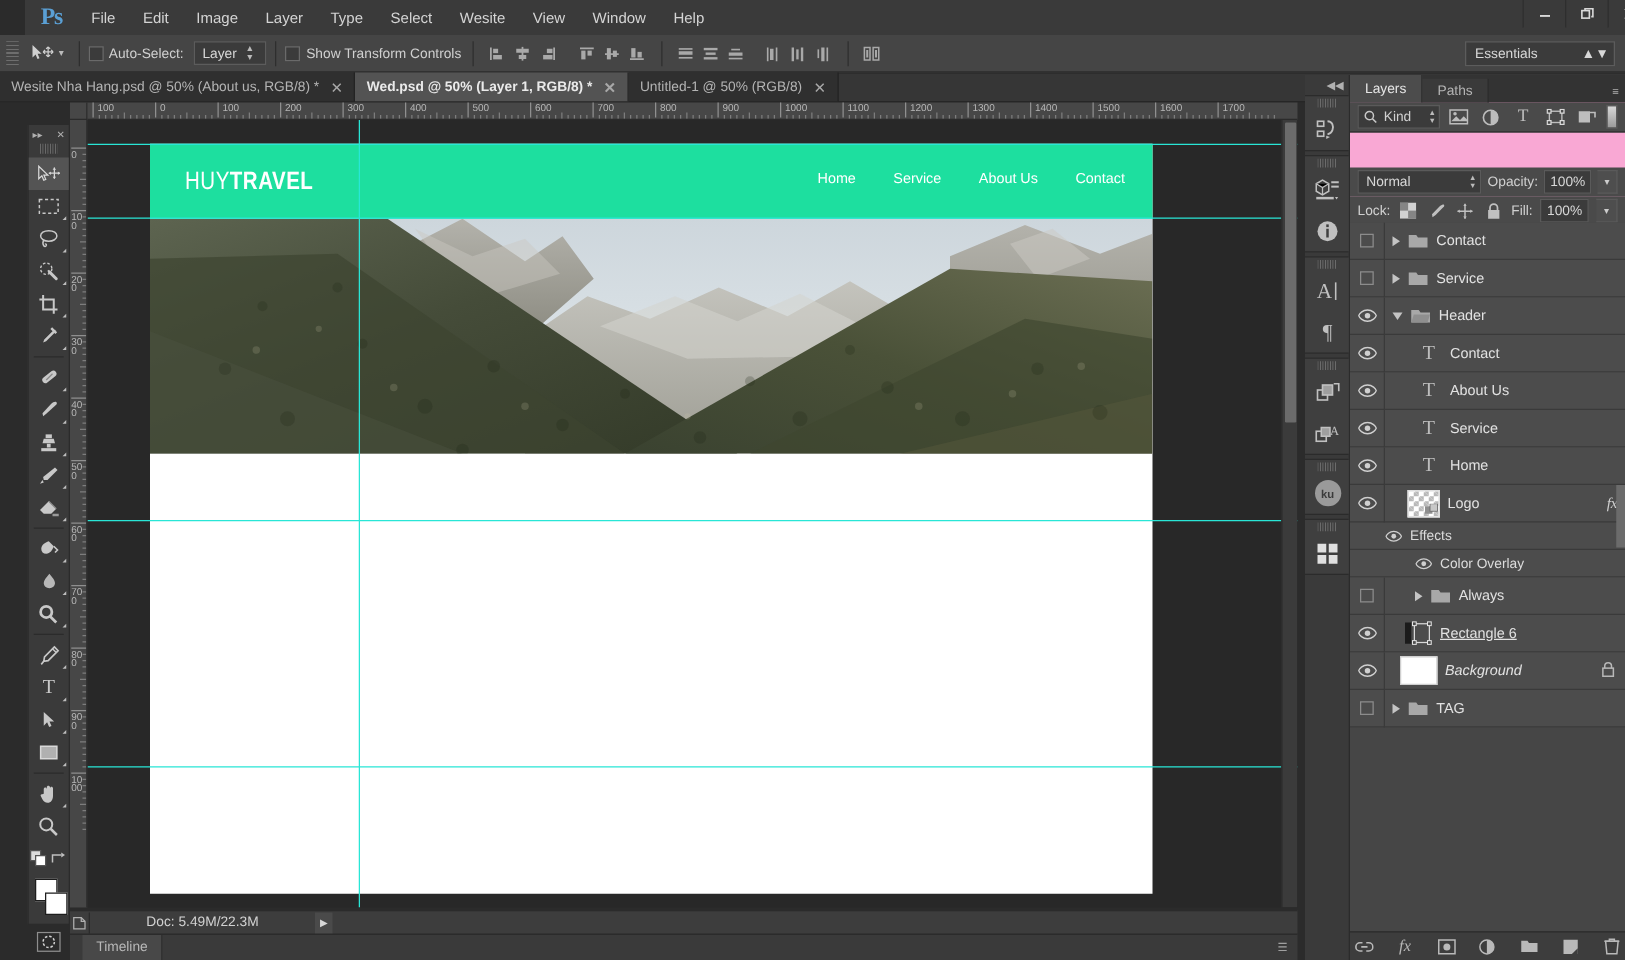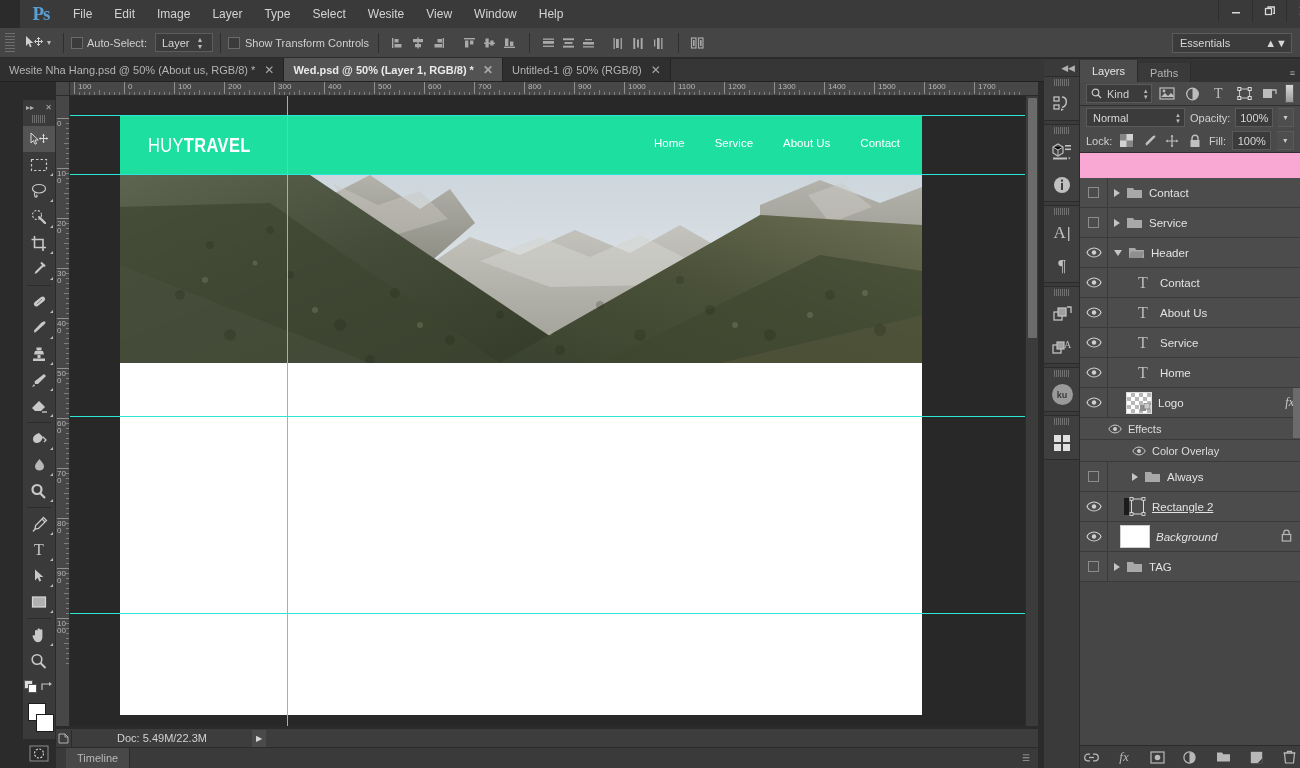"Normal" .blend-row { margin-top: none -> 28px }
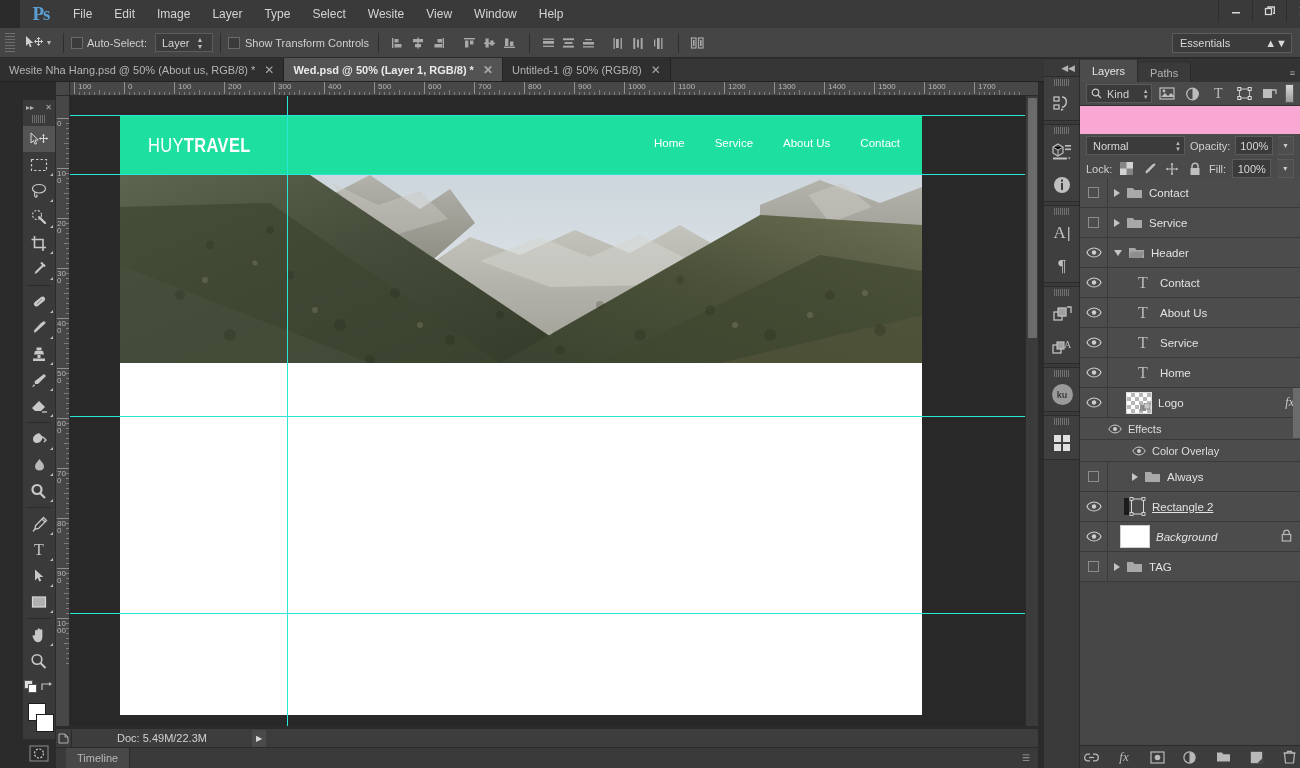"Rectangle 2" span.lname { text: 2 -> 6 }
